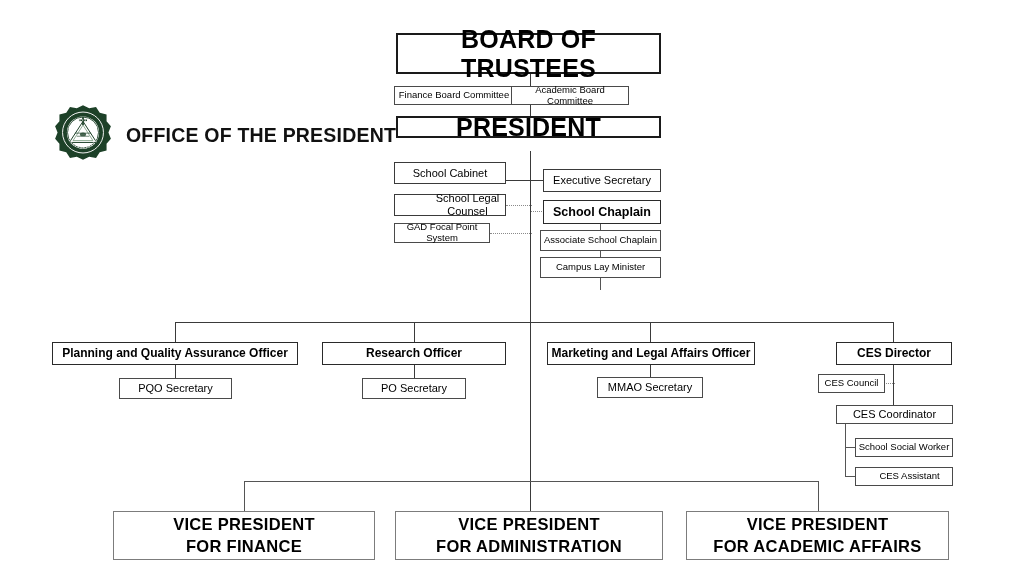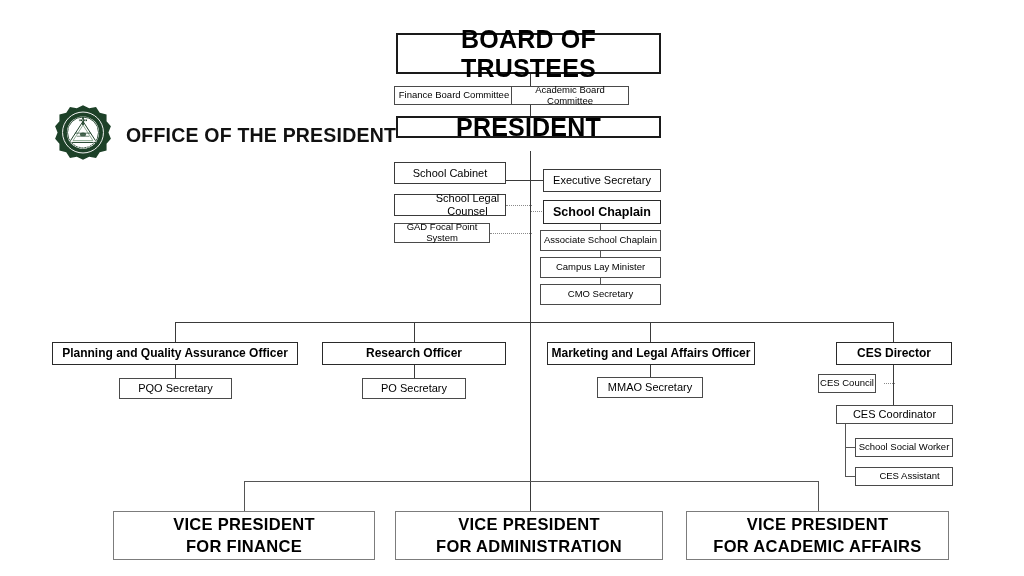"CMO Secretary" div.box { html: <div> <span>CMO Secretary</span> </div> -> none }
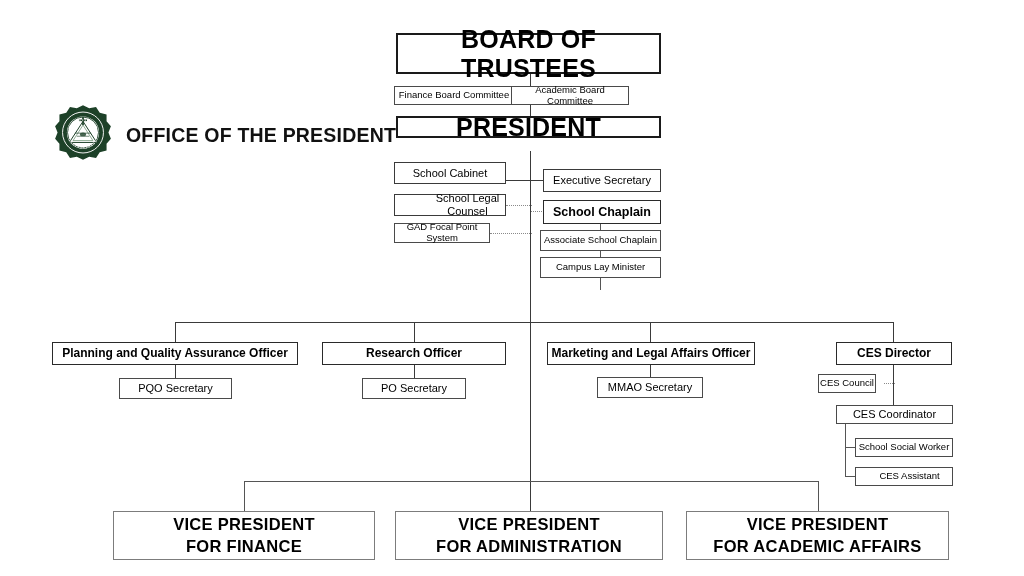"CES Council" div.box { width: 58px -> 67px }
